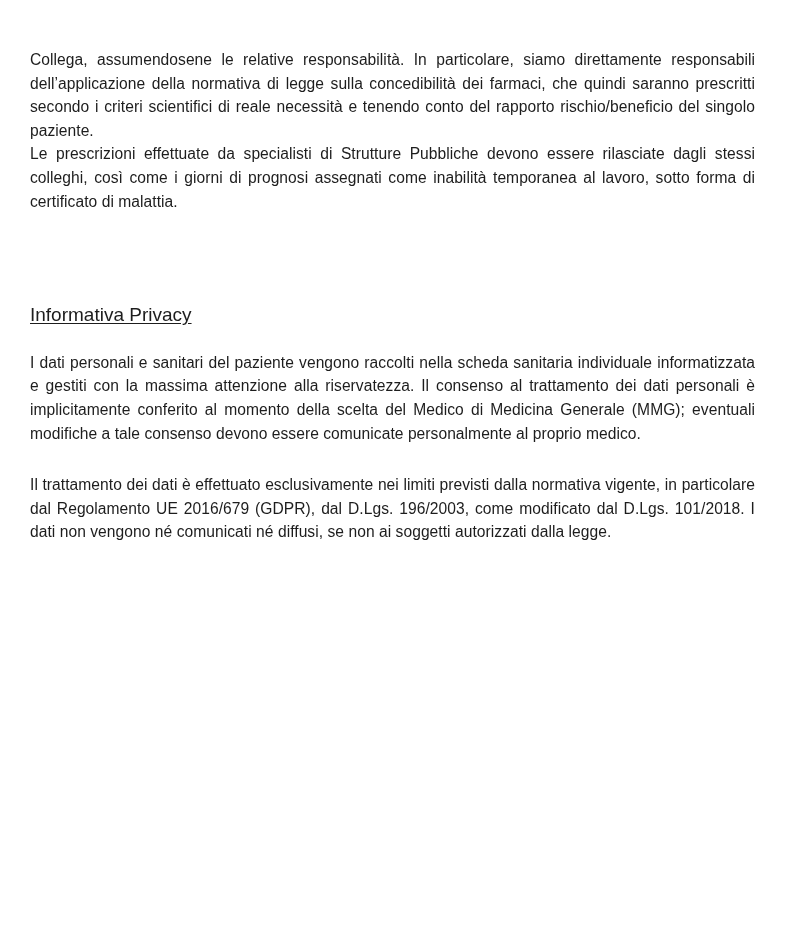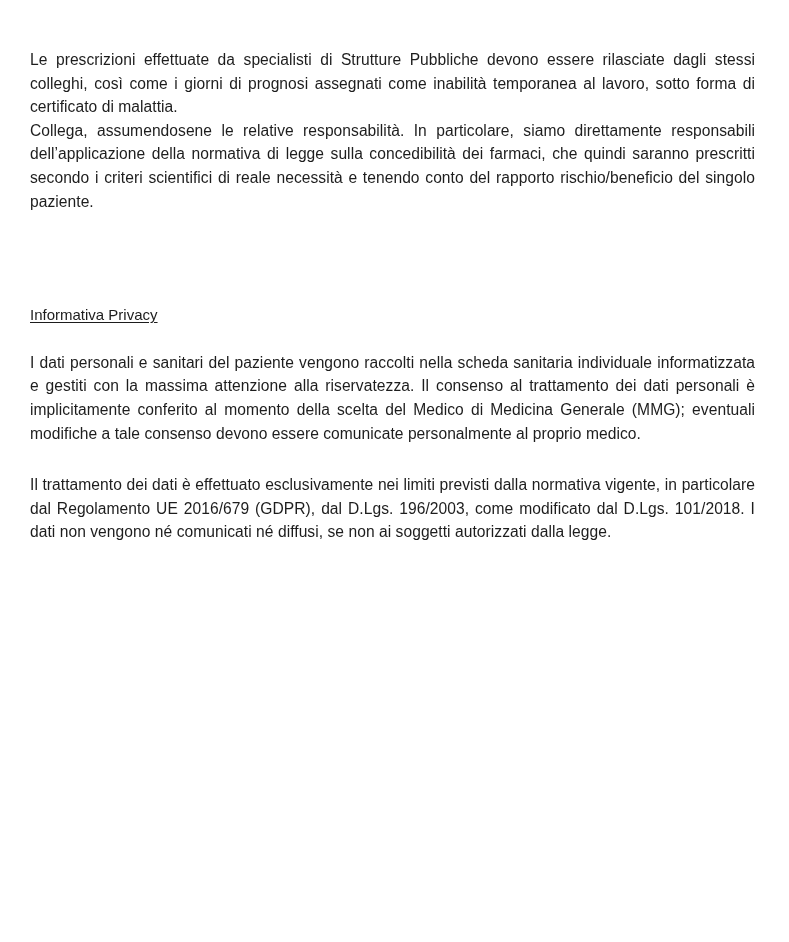"Le prescrizioni effettuate da" p.para { order: before "Collega, assumendosene le relative" -> after "Collega, assumendosene le relative" }
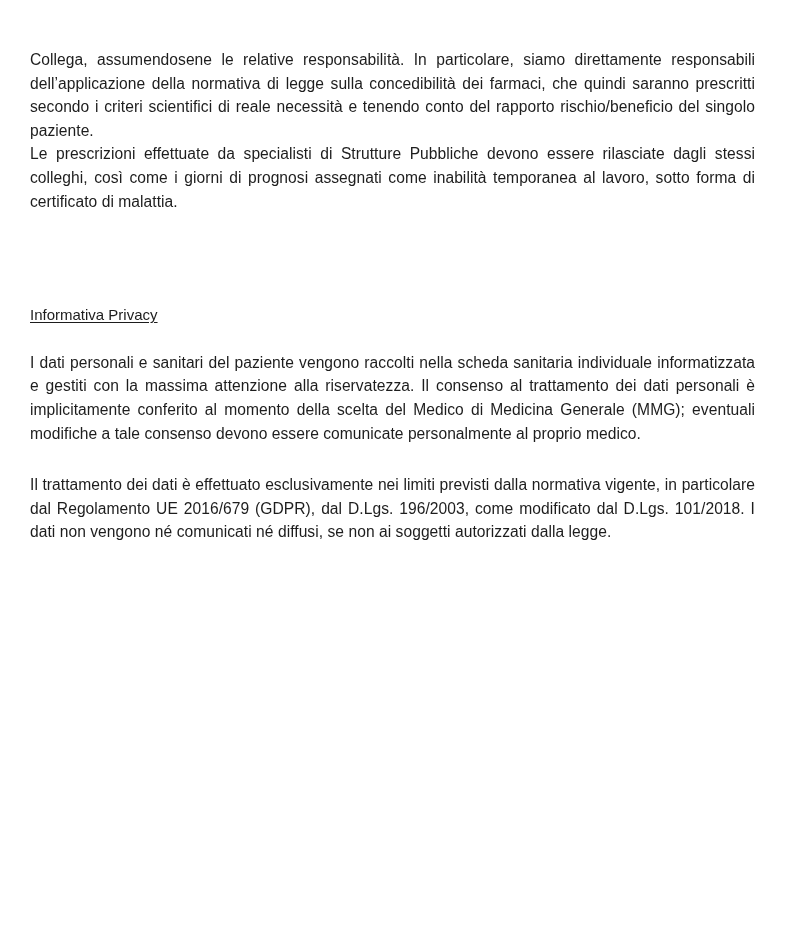"Informativa Privacy" .section-heading { font-size: 15px -> 19px }
